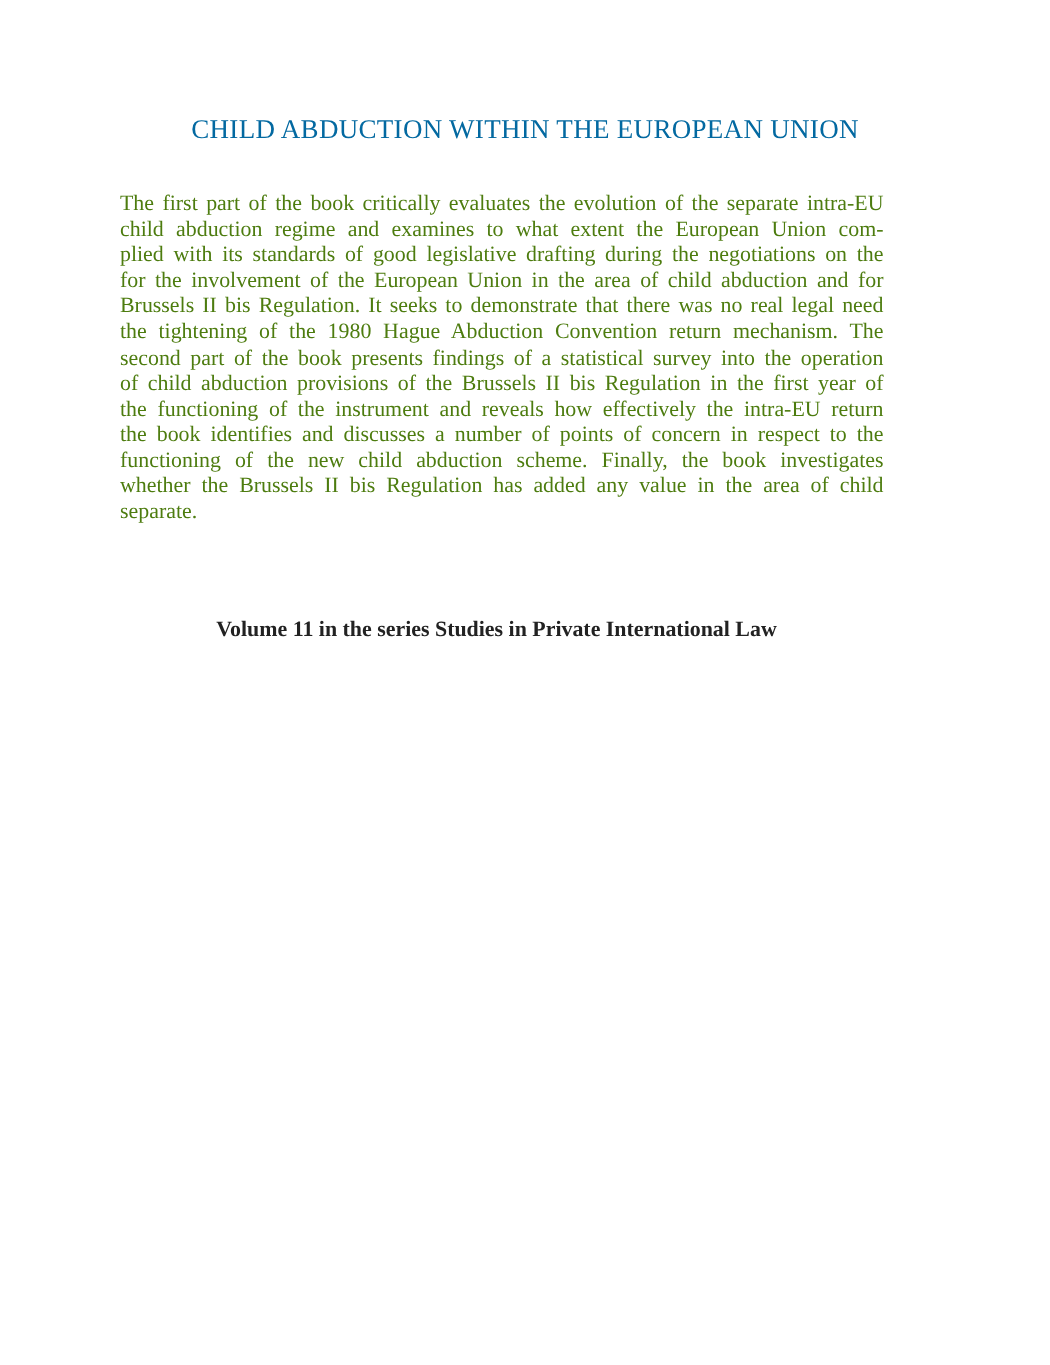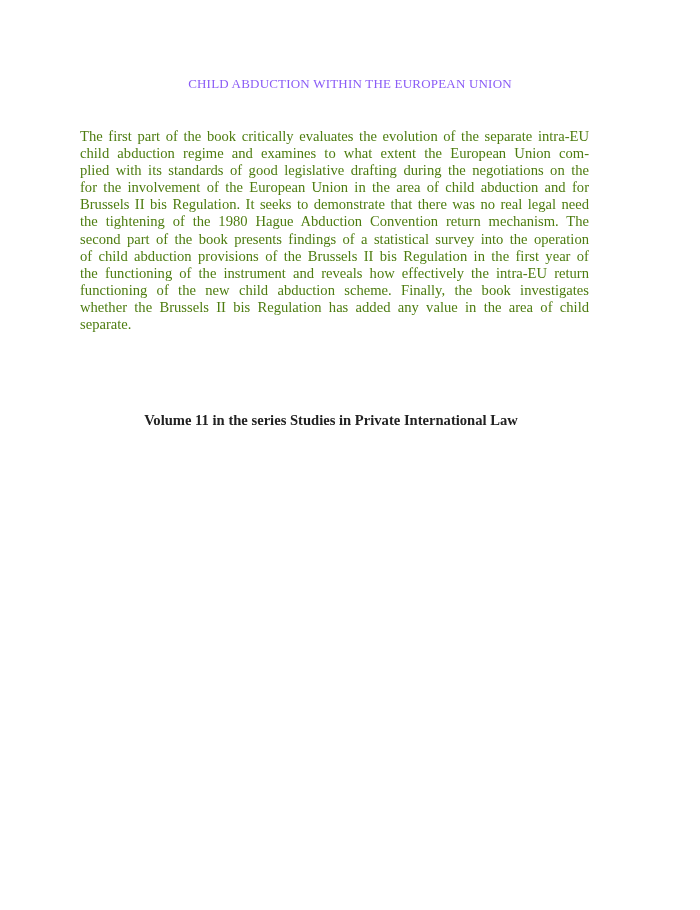"CHILD ABDUCTION WITHIN THE EUROPEAN" .title { color: #8b5cf6 -> #0369a1; font-size: 13px -> 18px }
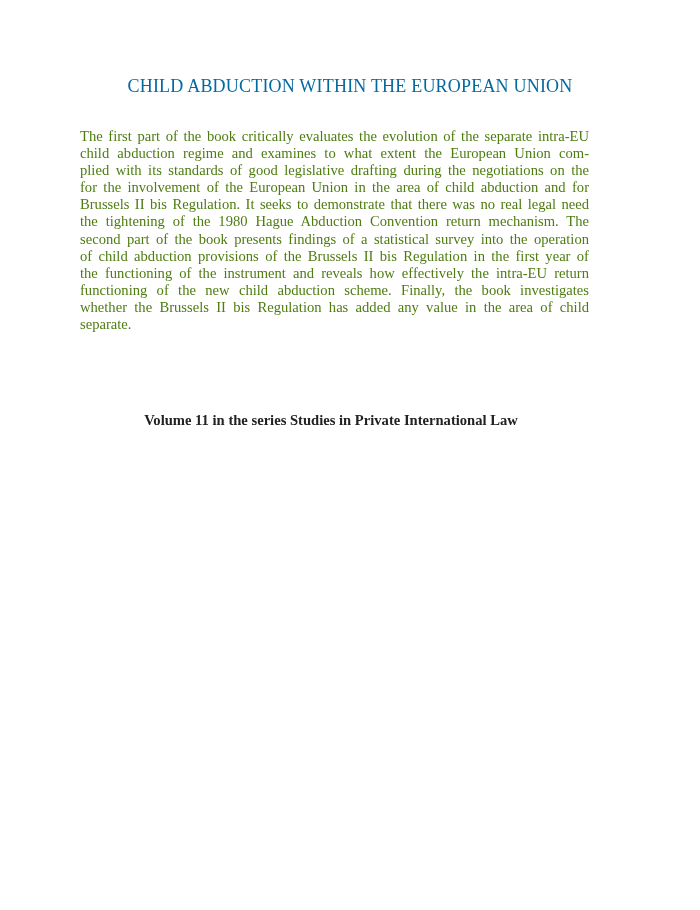"the book identifies and discusses" span.line { html: none -> <span>the book identifies and discusses a number of points of concern in respect to the</span> }
